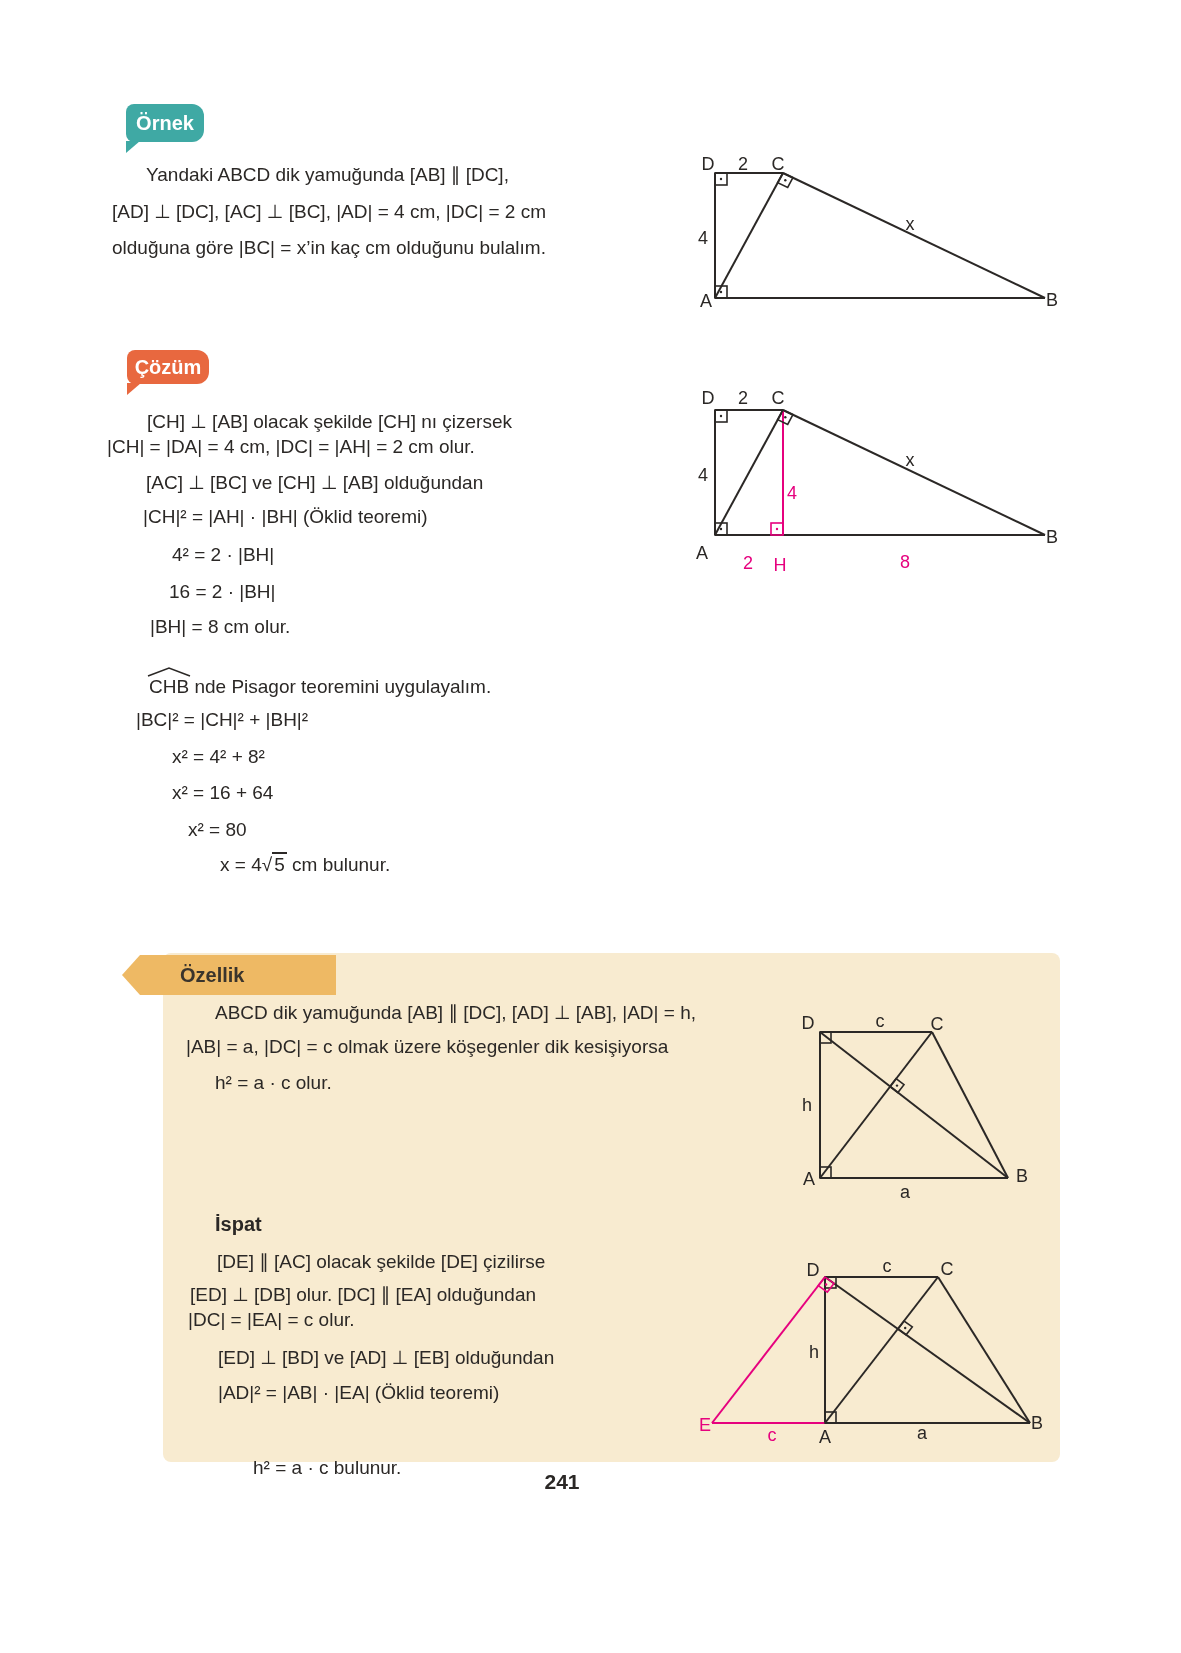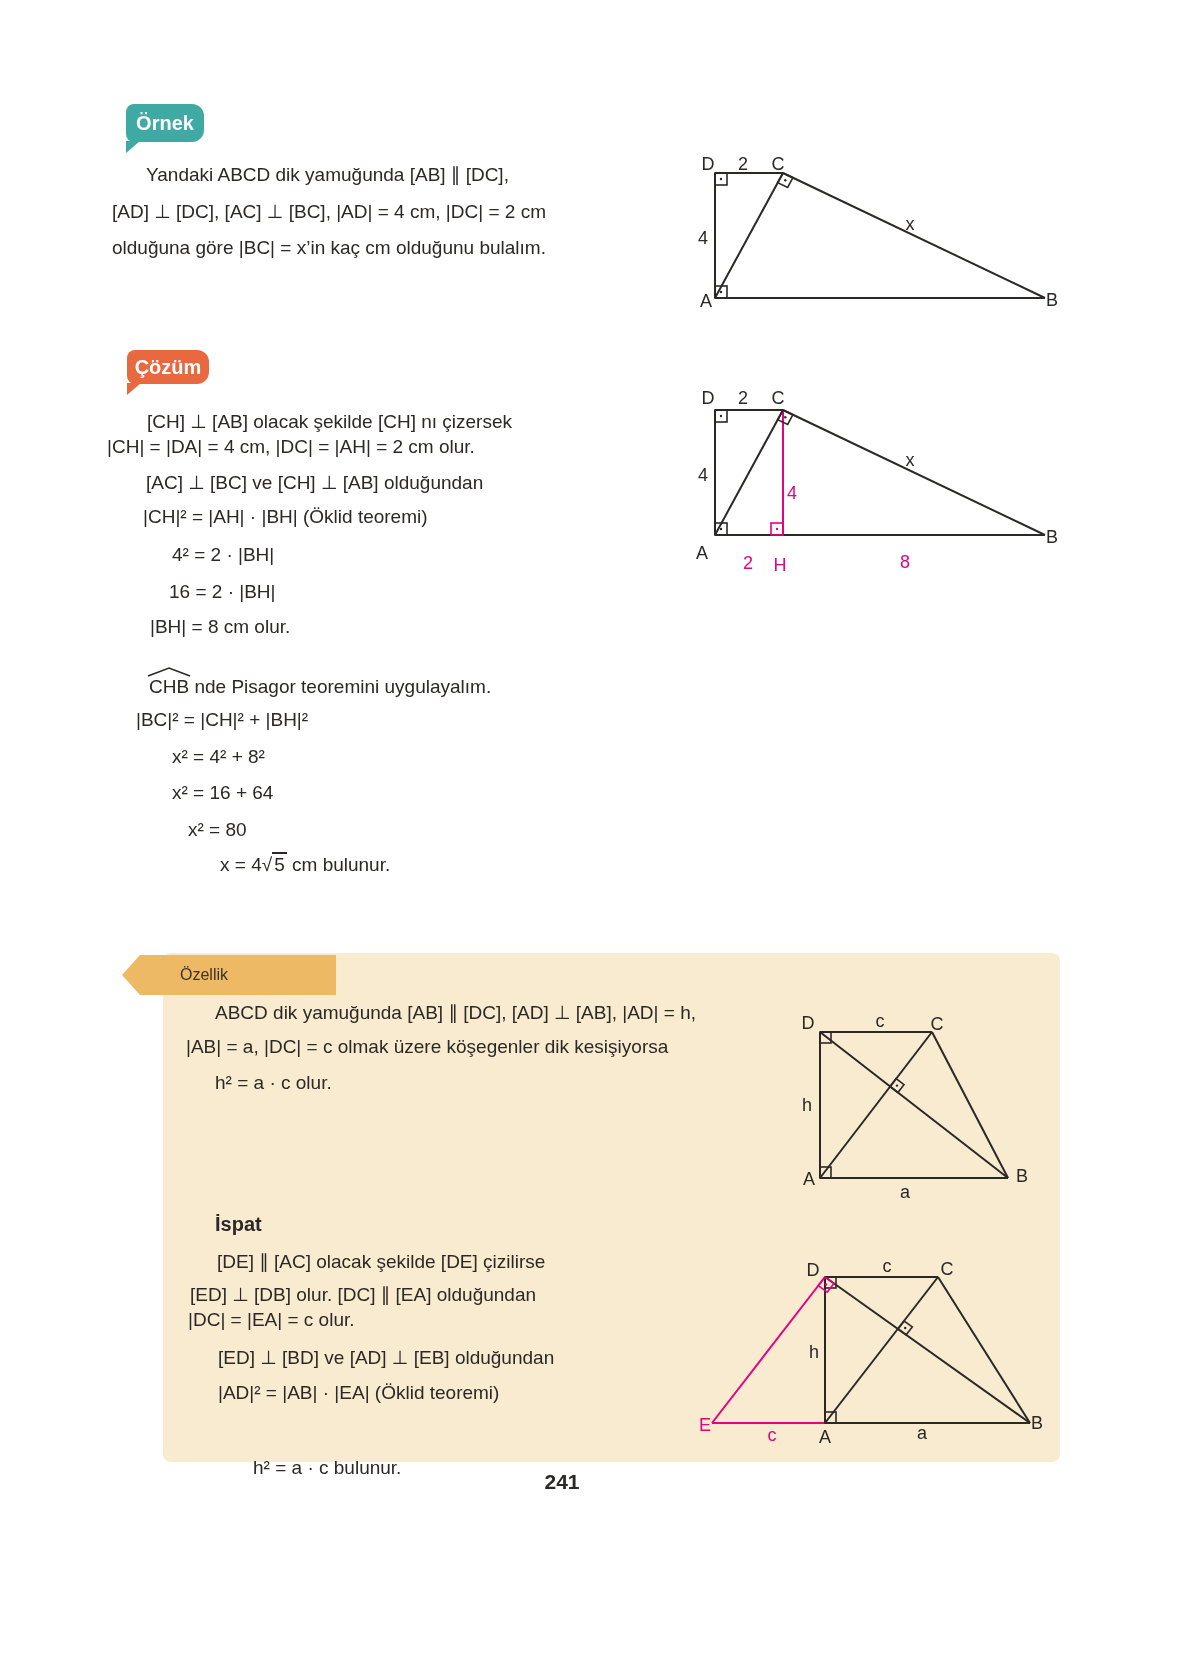"Özellik" .ribbon { font-size: 16px -> 20px; font-weight: normal -> bold }
